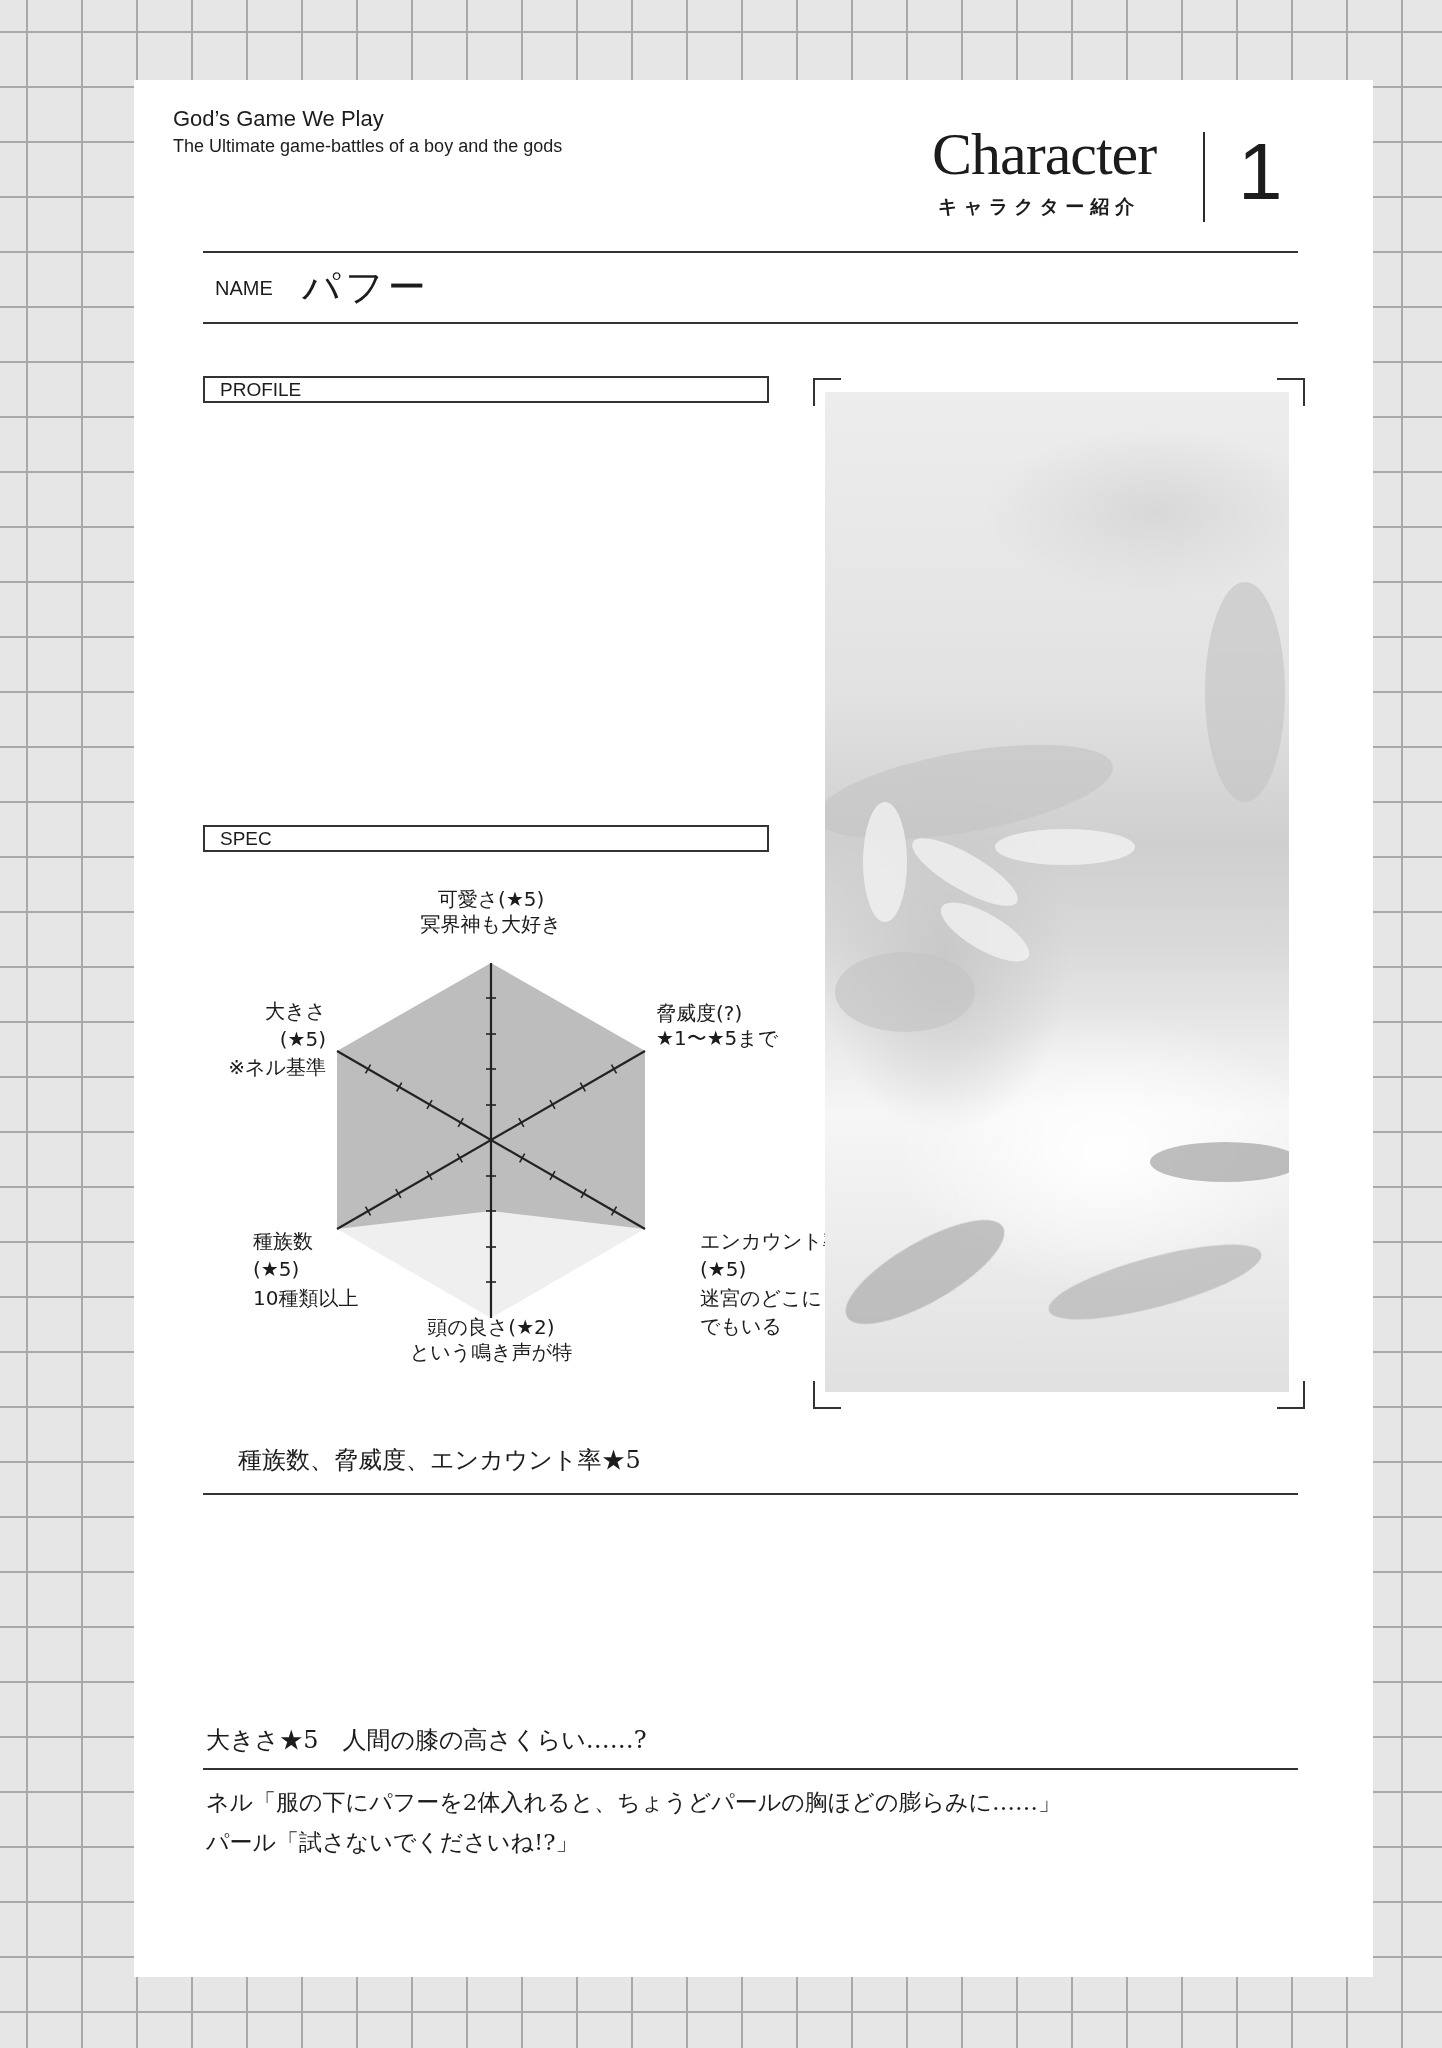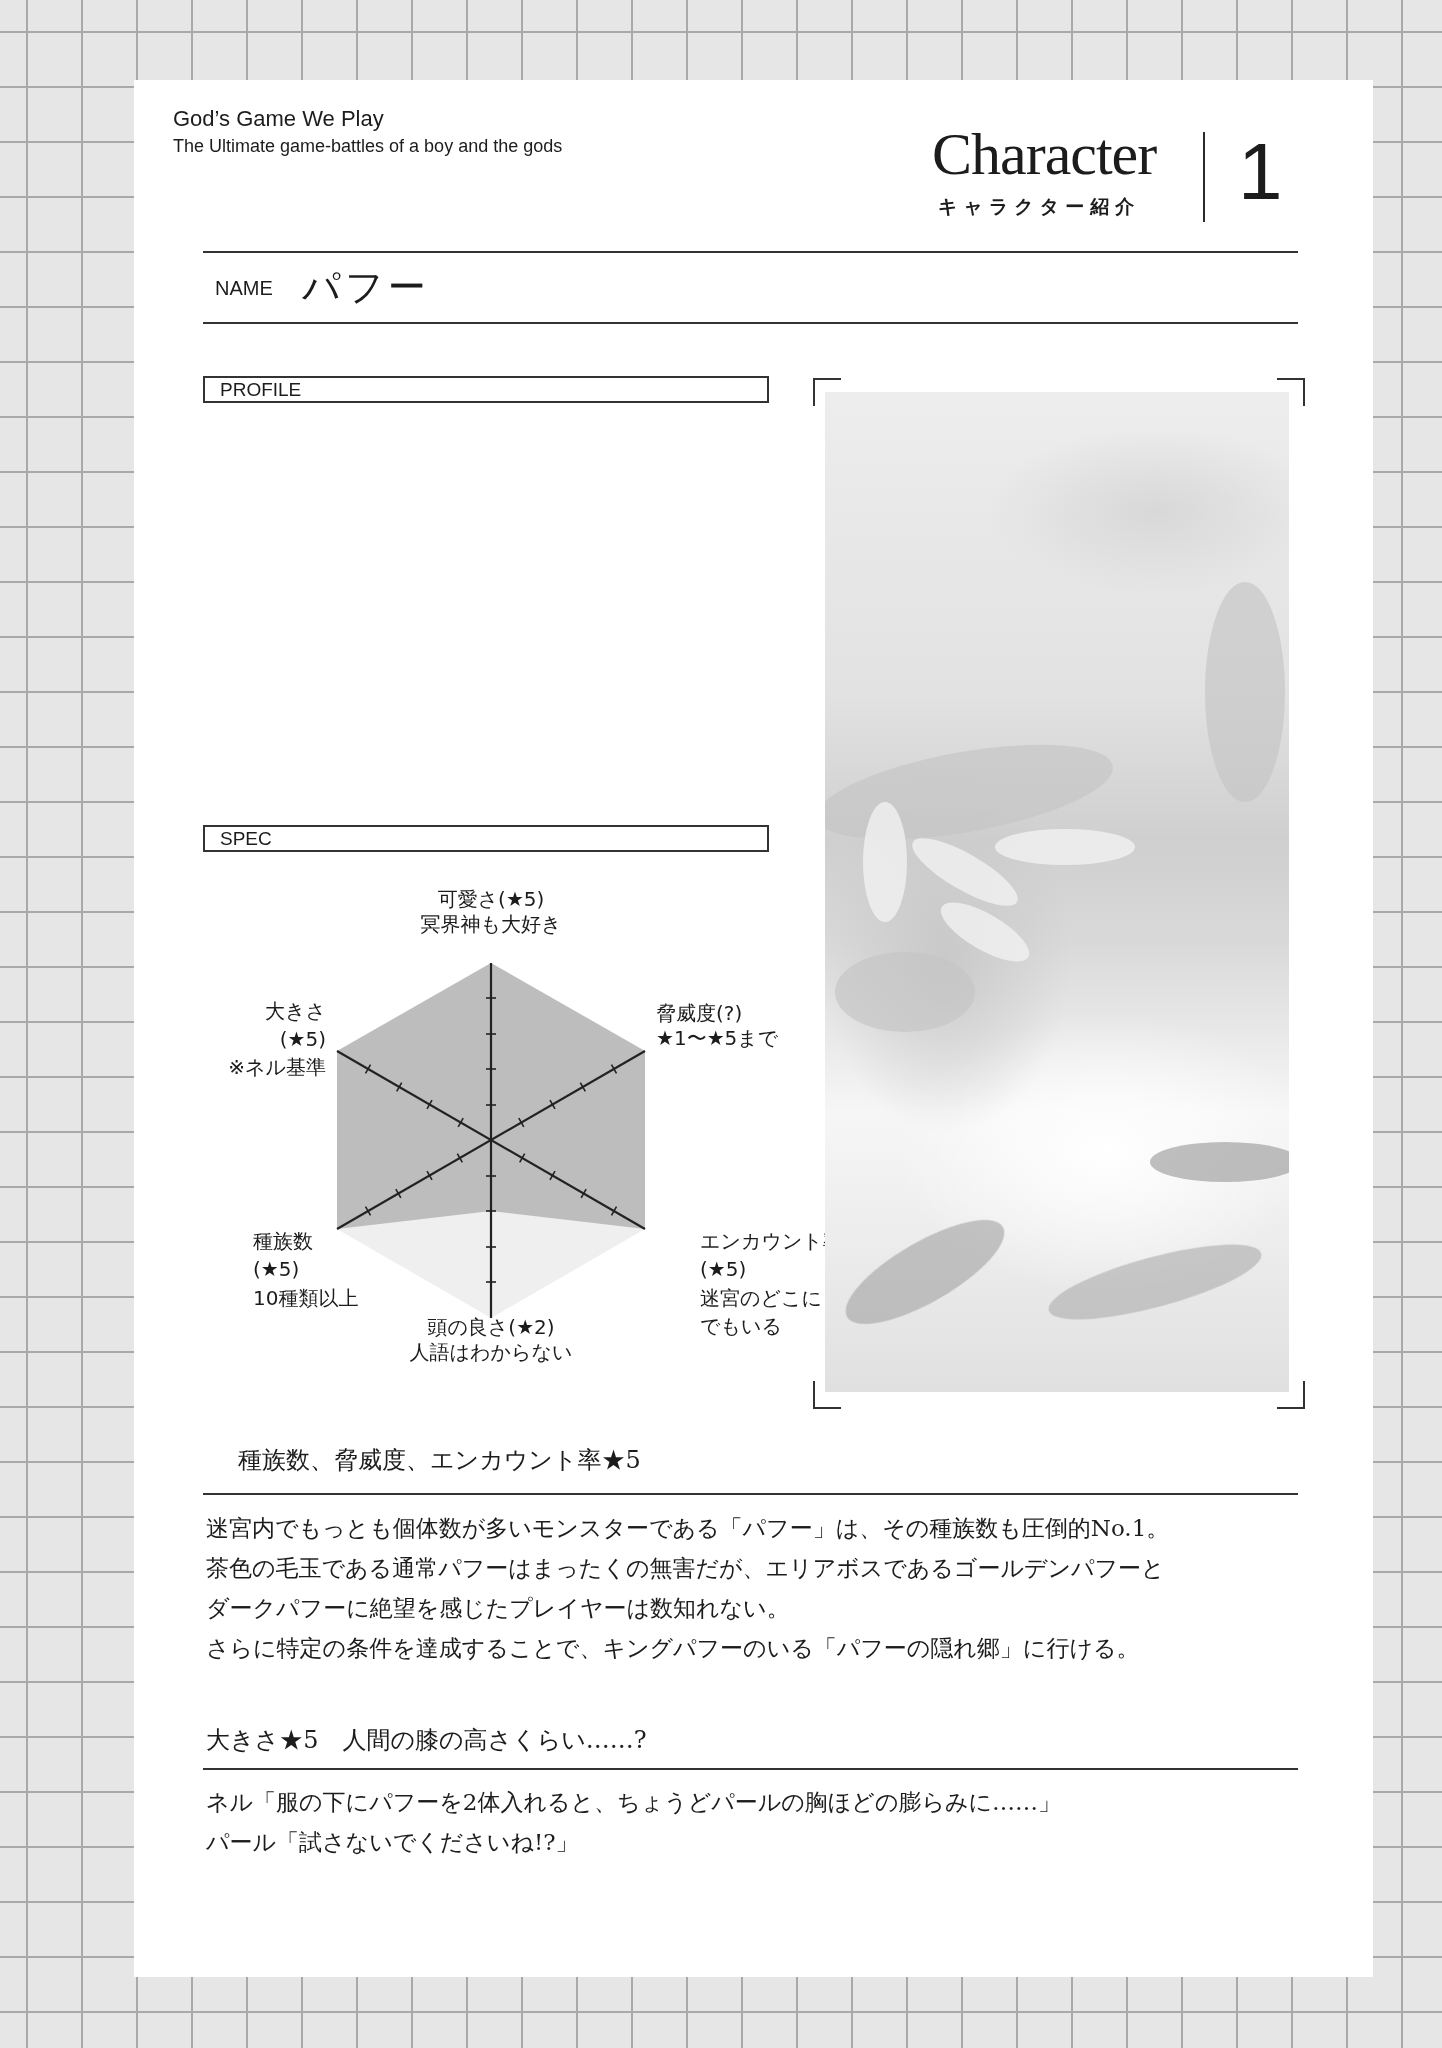"人語はわからない" div.axnote { text: 人語はわからない -> という鳴き声が特 }
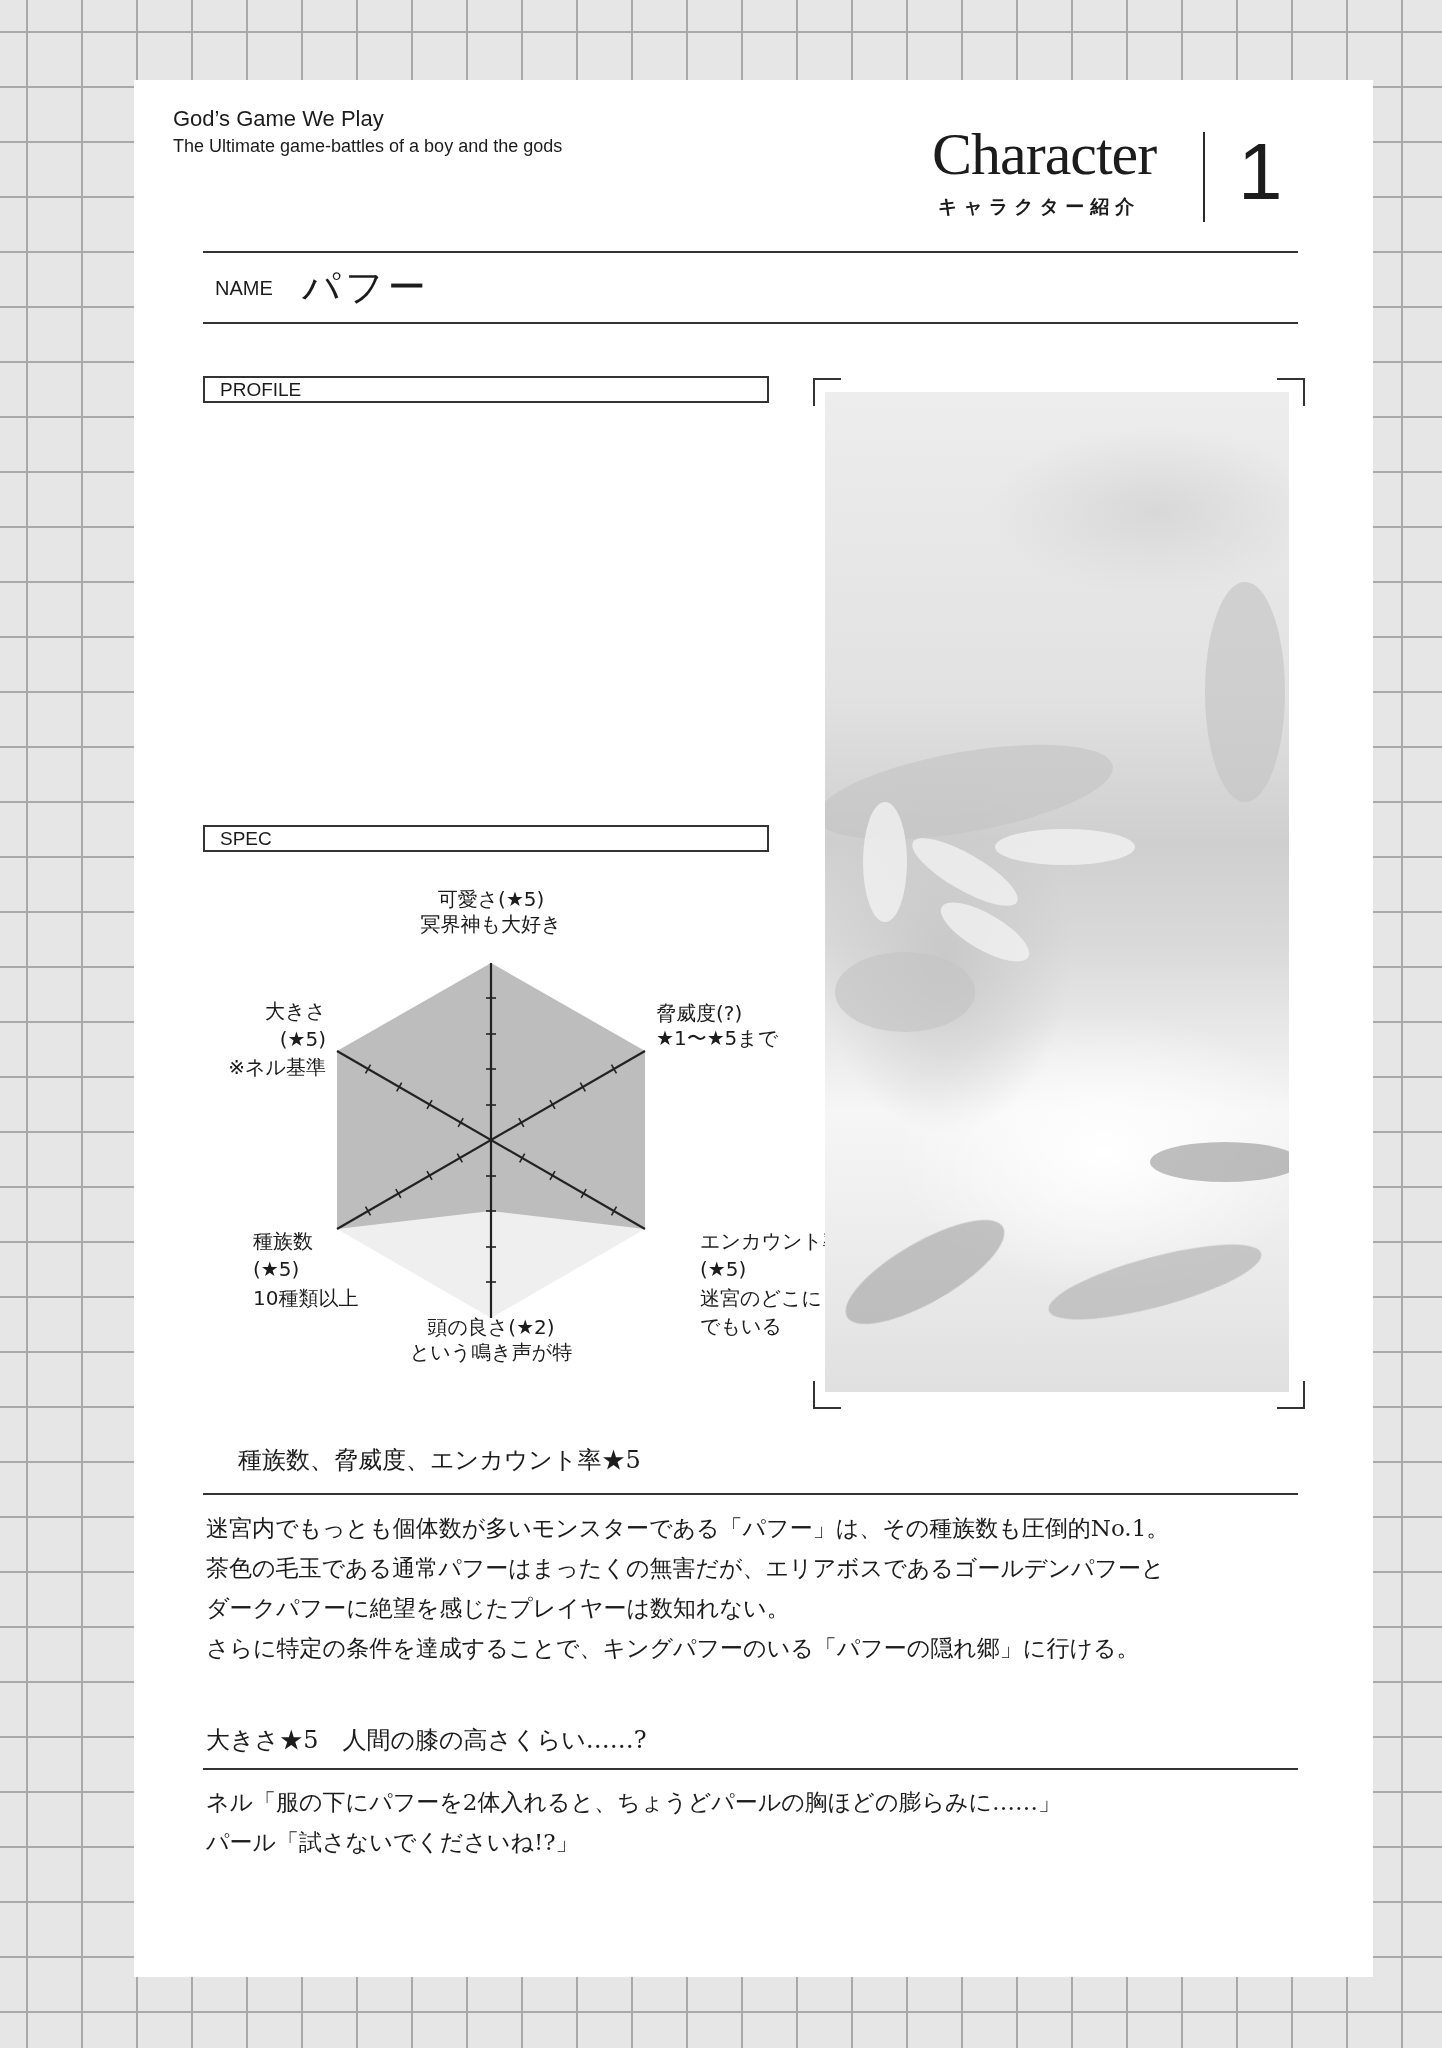"迷宮内でもっとも個体数が多いモンスターである「パフー」は、その種族数も圧倒的No" div.abs { html: <div> <p>迷宮内でもっとも個体数が多いモンスターである「パフー」は、その種族数も圧倒的No.1。</p> <p>茶色の毛玉である通常パフーはまったくの無害だが、エリアボスであるゴールデンパフーと</p> <p>ダークパフーに絶望を感じたプレイヤーは数知れない。</p> <p>さらに特定の条件を達成することで、キングパフーのいる「パフーの隠れ郷」に行ける。</p> </div> -> none }
